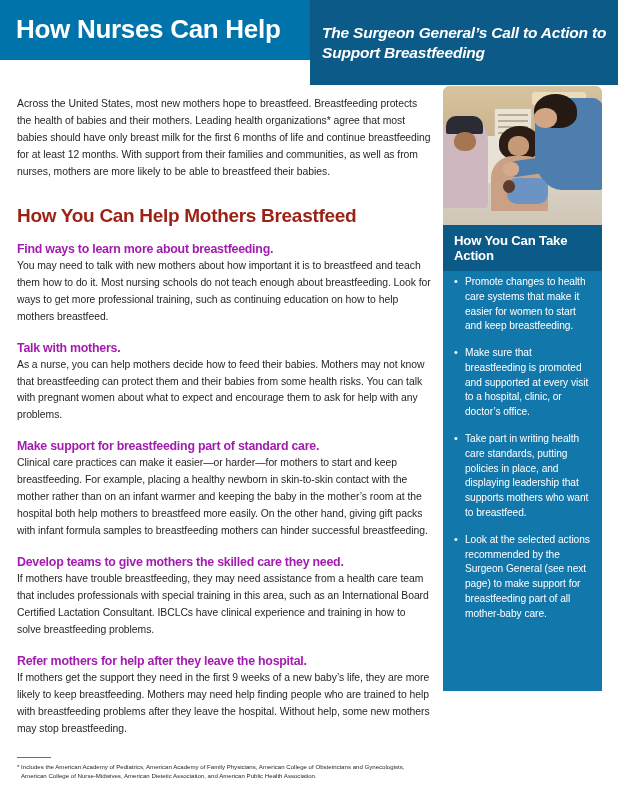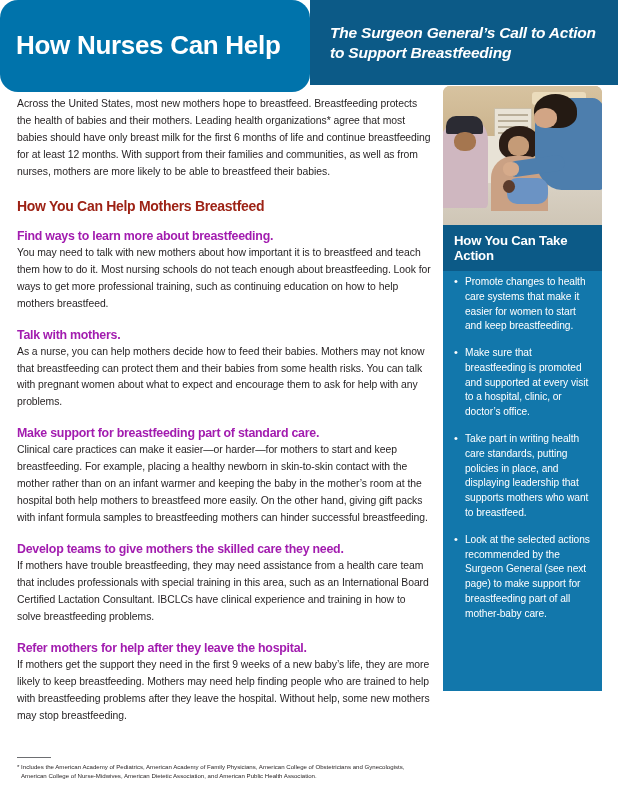"How Nurses Can Help" .header-left { border-radius: 18px -> none; height: 92px -> 60px }
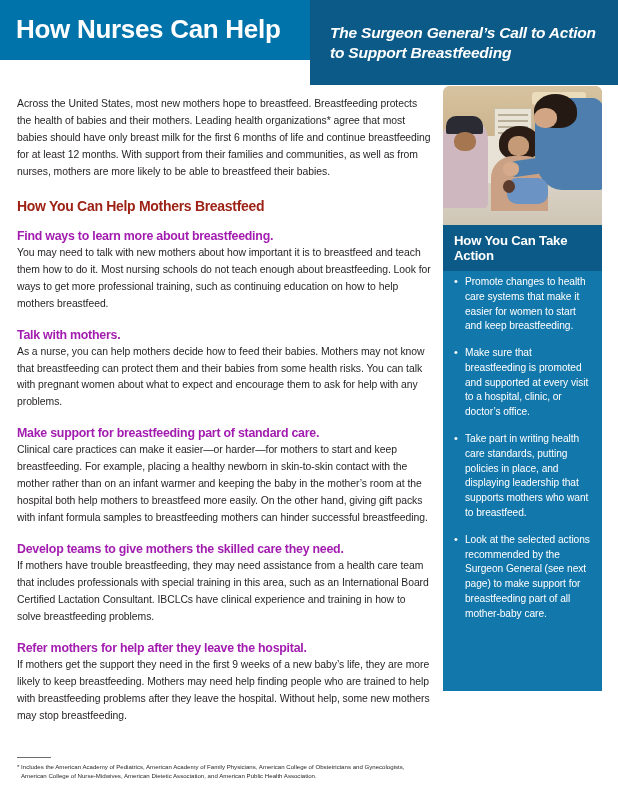"The Surgeon General’s Call to" .header-right { padding-left: 20px -> 12px }
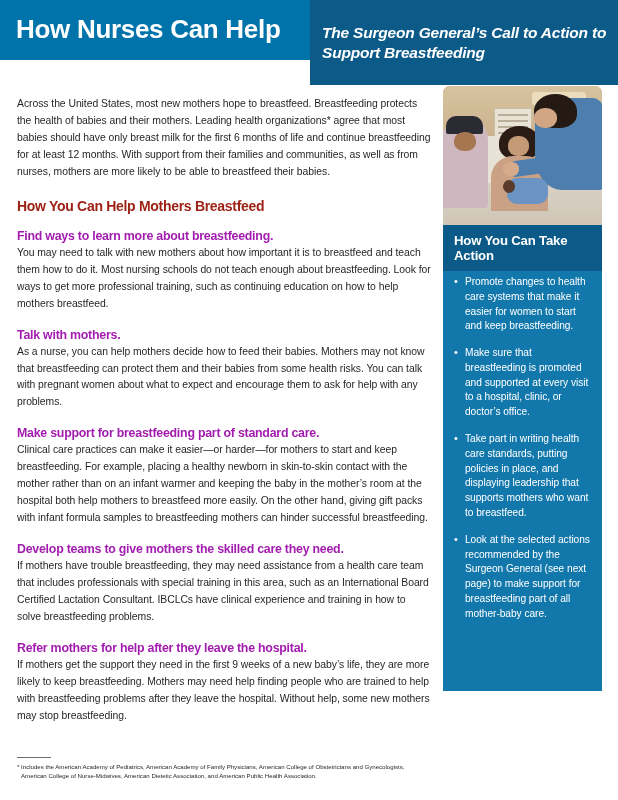"How You Can Help Mothers" .sec-title { font-size: 14px -> 19px; margin-top: 17px -> 24px }
